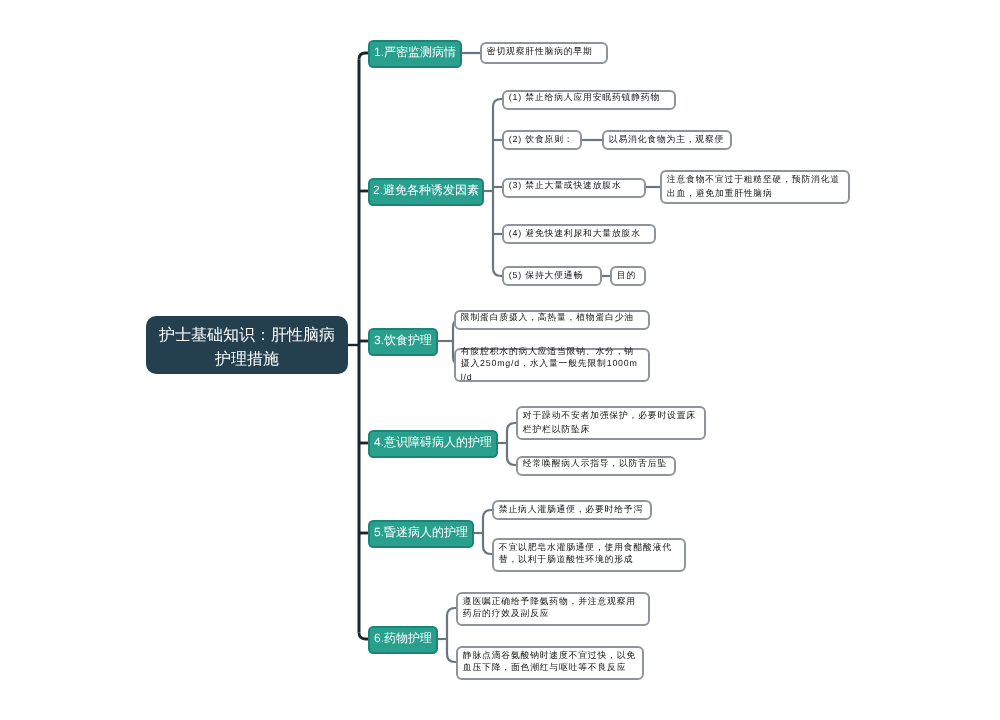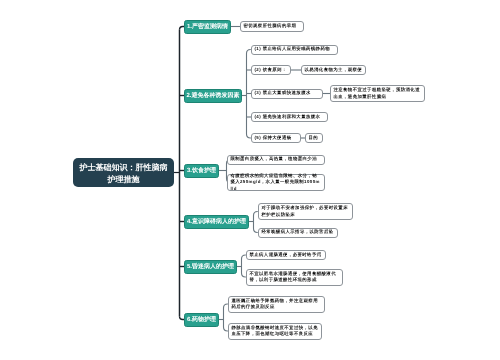"护士基础知识：肝性脑病" #canvas { font-weight: bold -> none }
